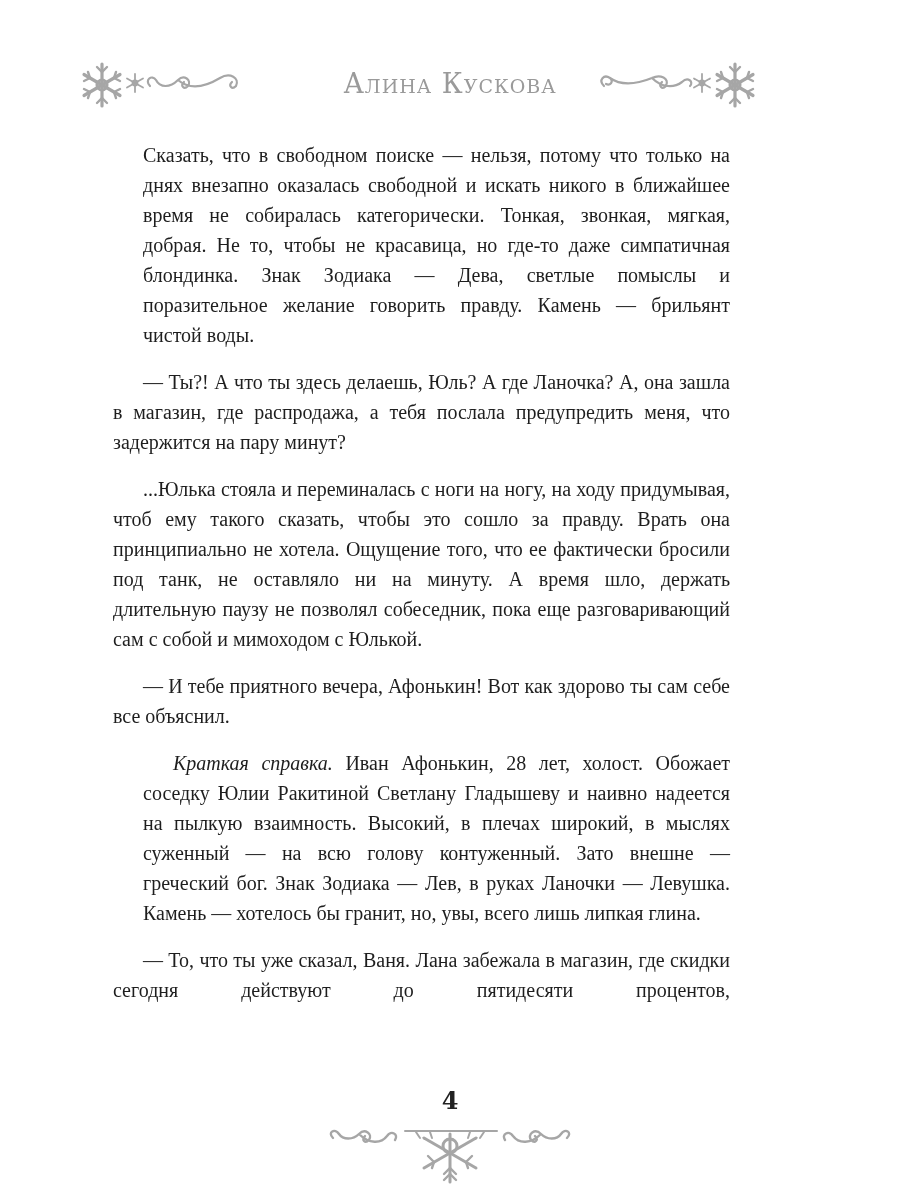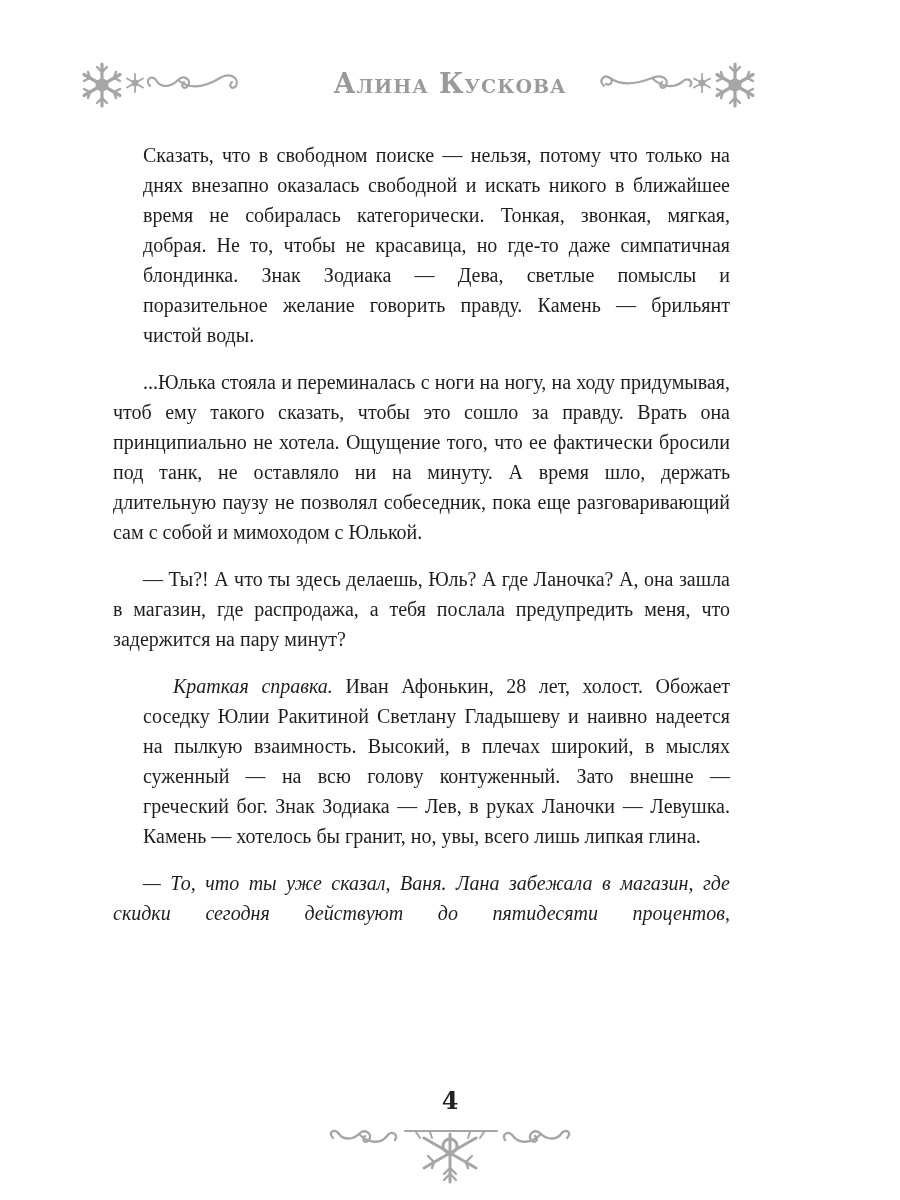"Алина Кускова" .rh-title { font-weight: bold -> none }
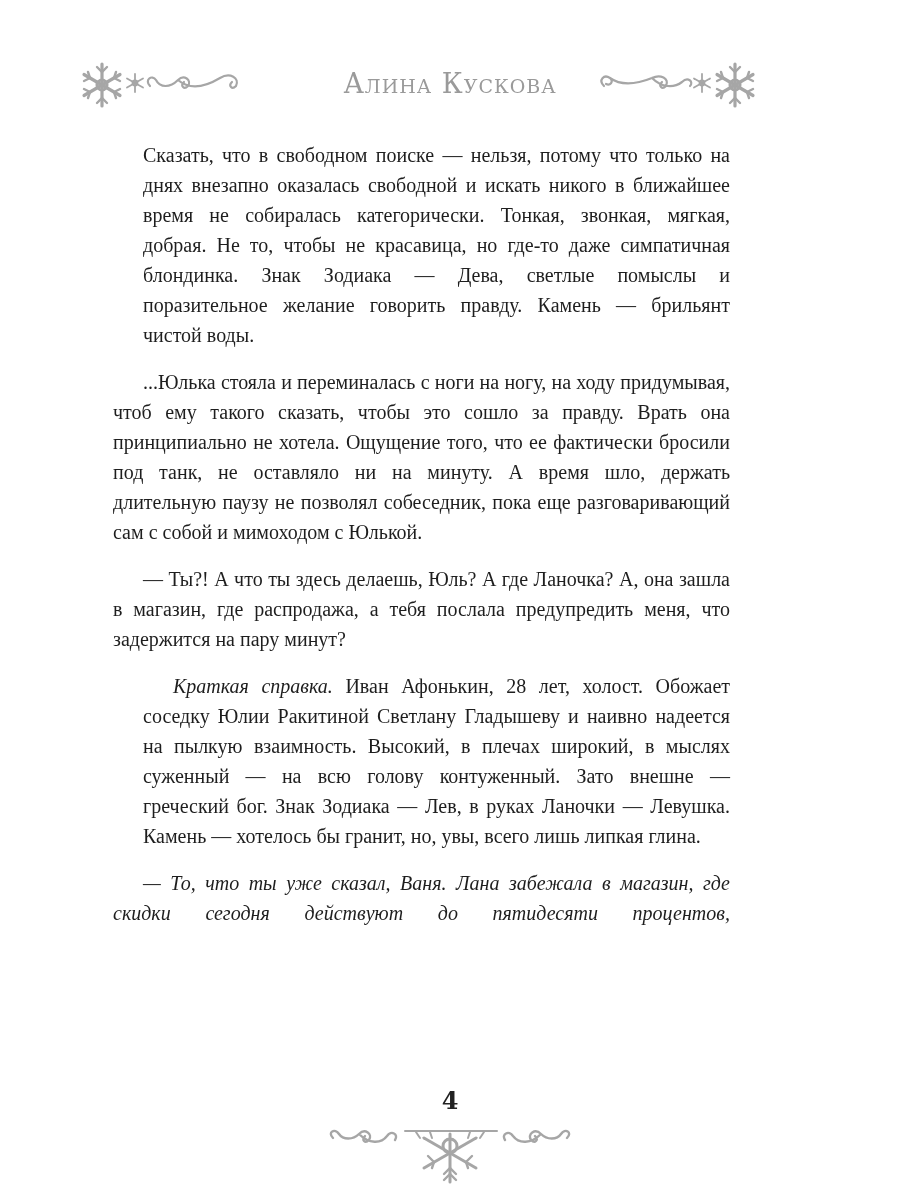"...Юлька стояла и переминалась с" p { order: before "— Ты?! А что ты" -> after "— Ты?! А что ты" }
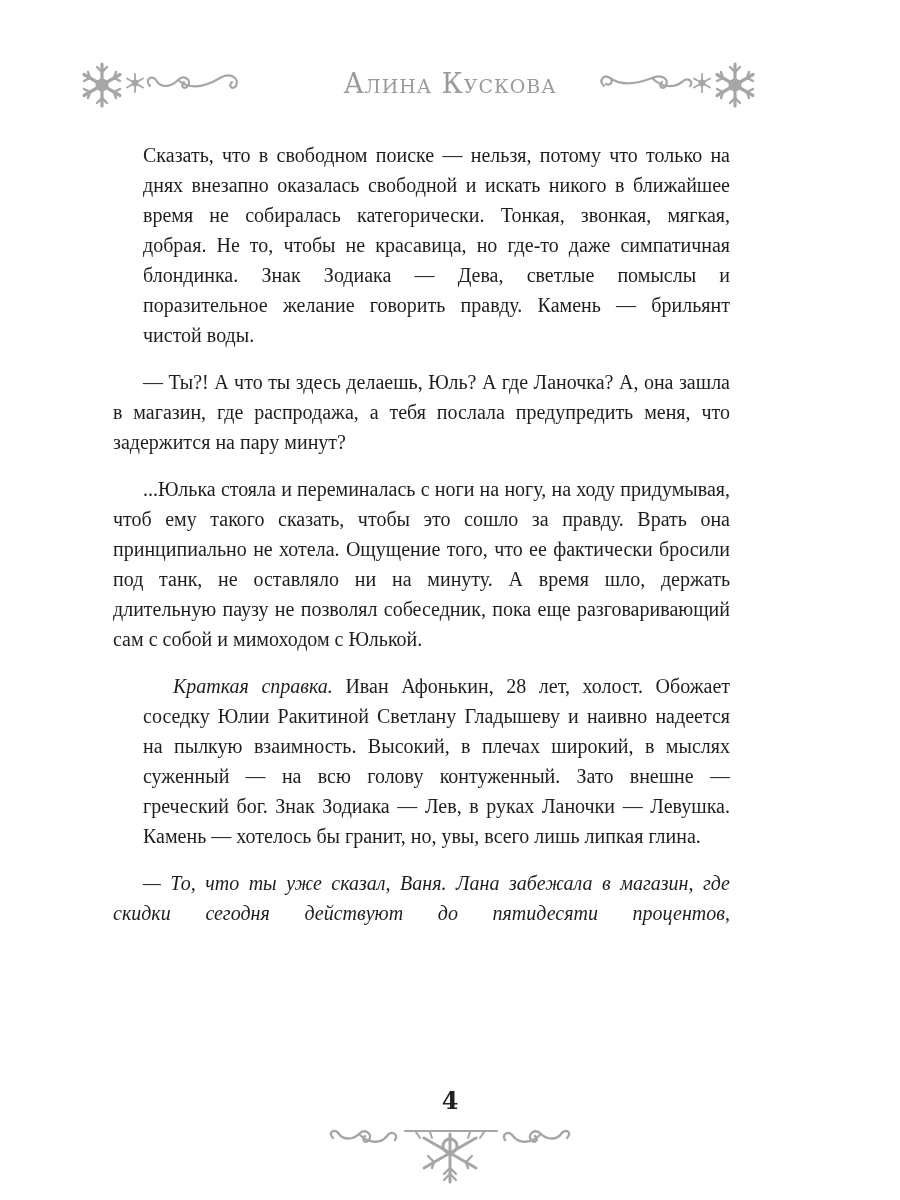"— И тебе приятного вечера," p { html: none -> <p>— И тебе приятного вечера, Афонькин! Вот как здорово ты сам себе все объяснил.</p> }
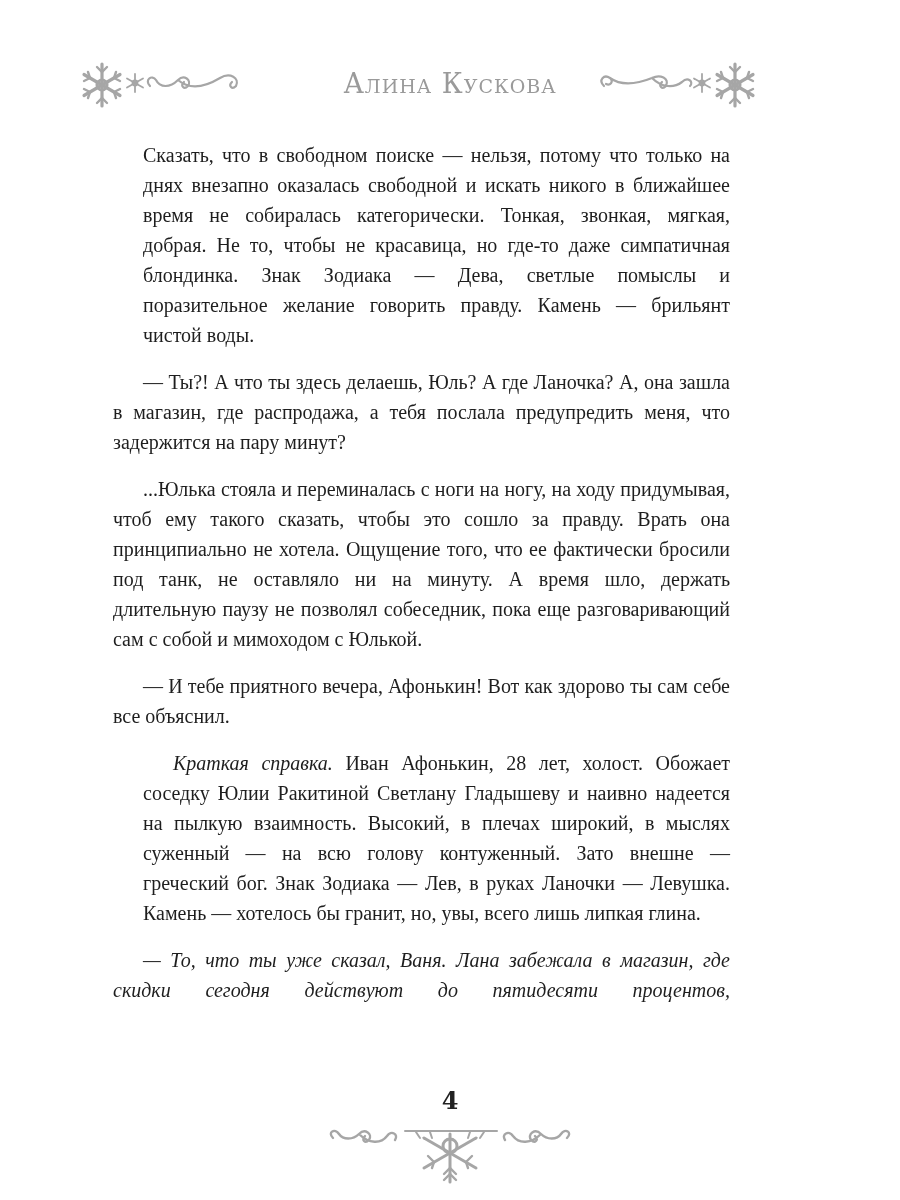"— То, что ты уже" .text p.last { font-style: italic -> none }
